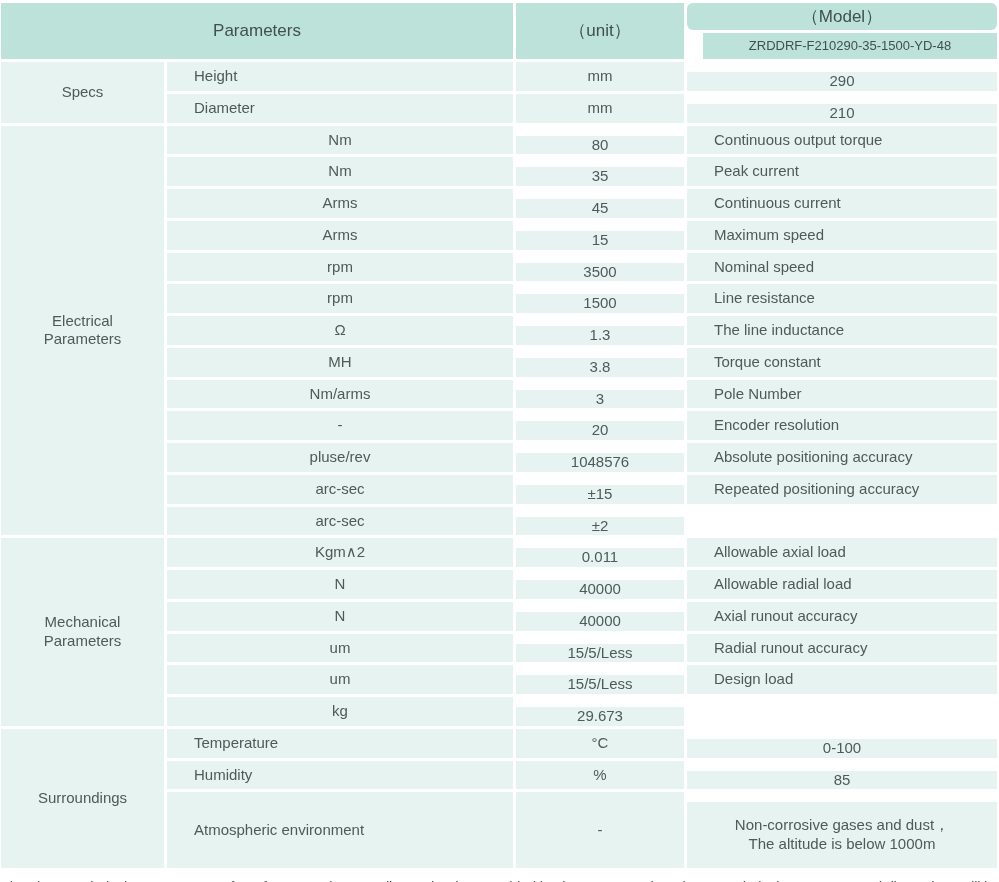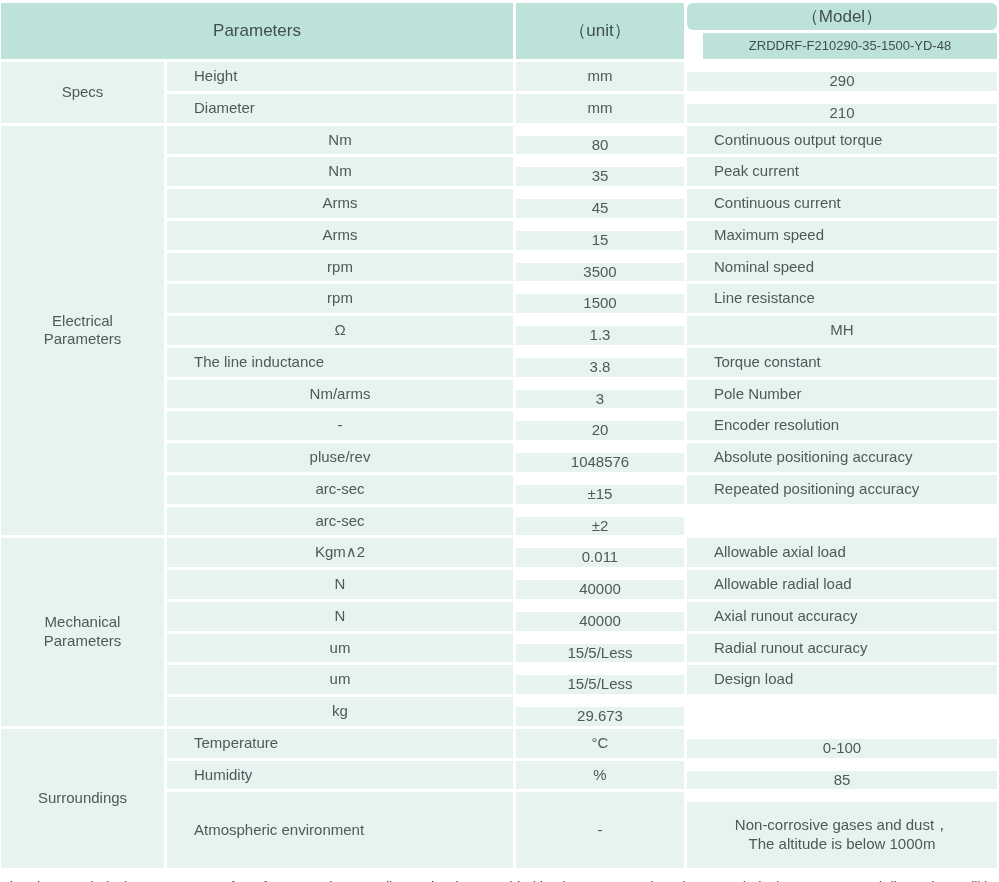"MH" div.cell { order: before "The line inductance" -> after "The line inductance" }
